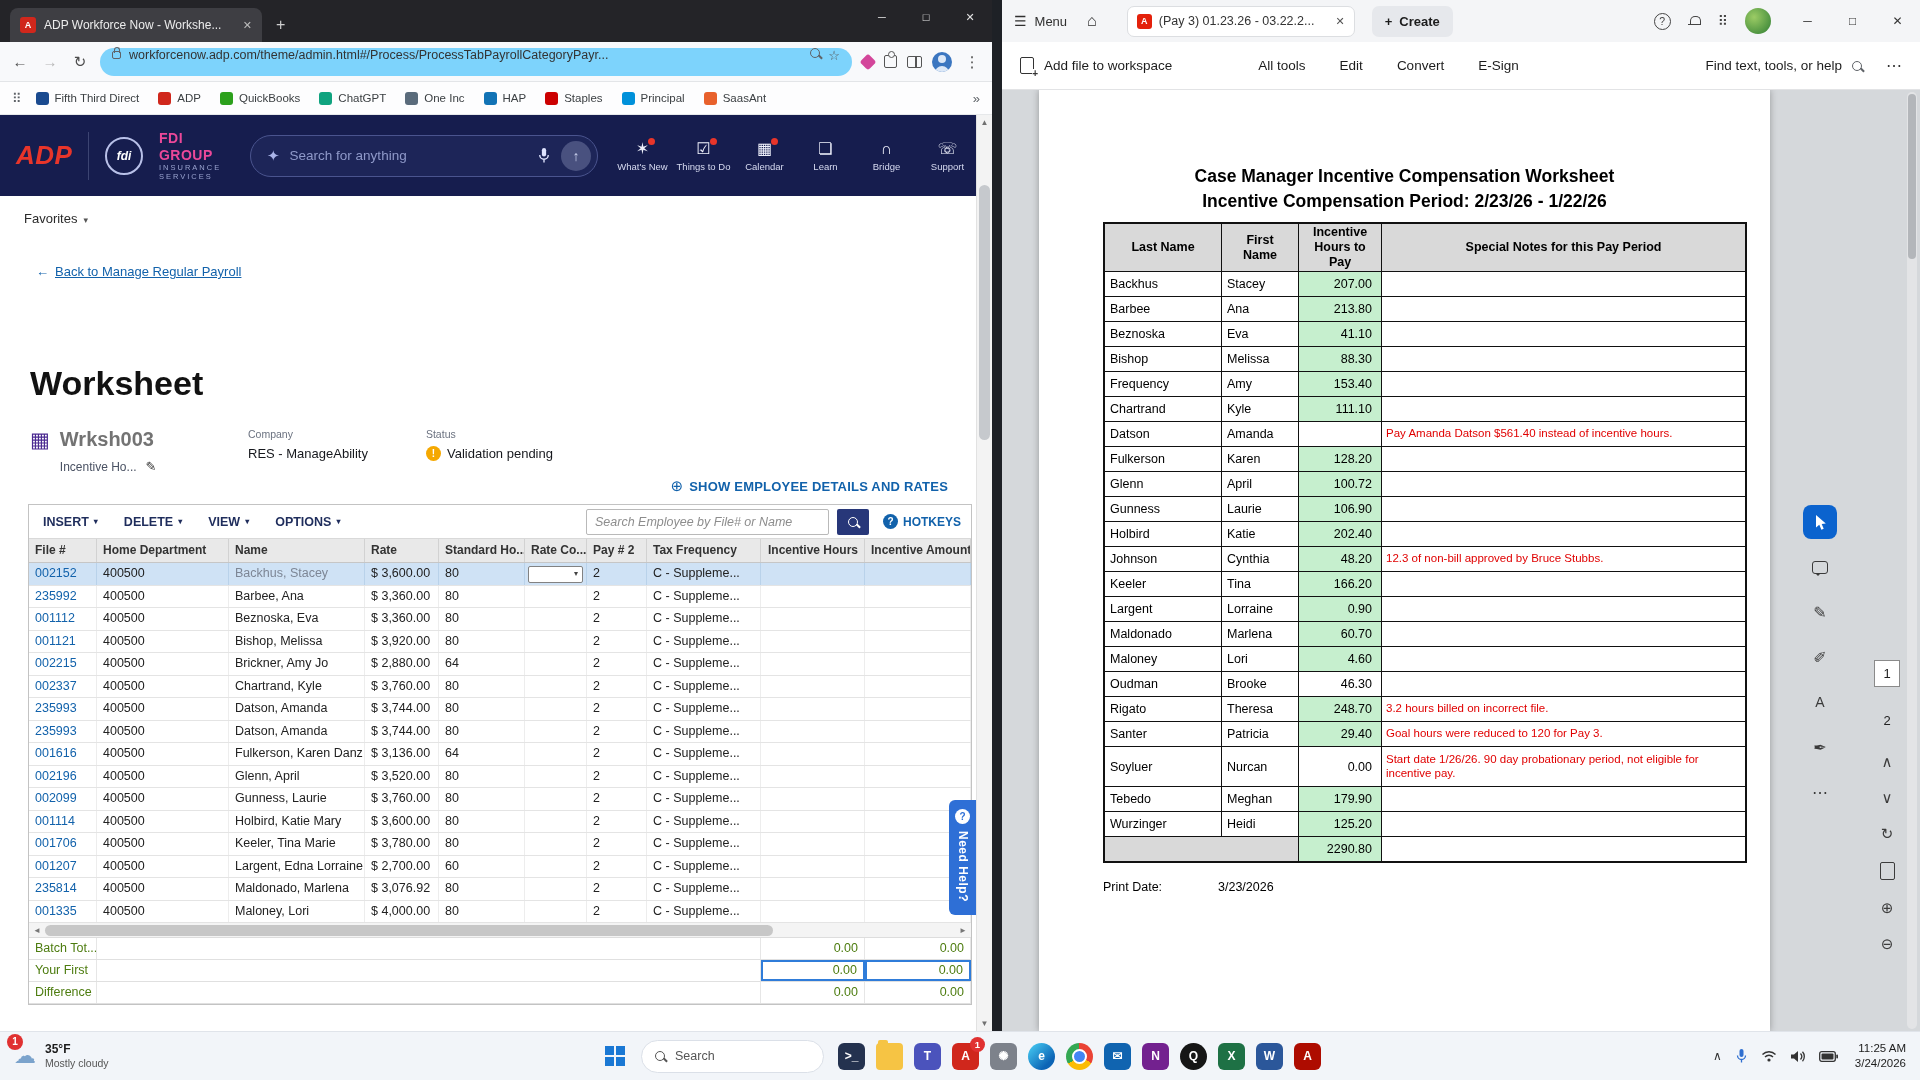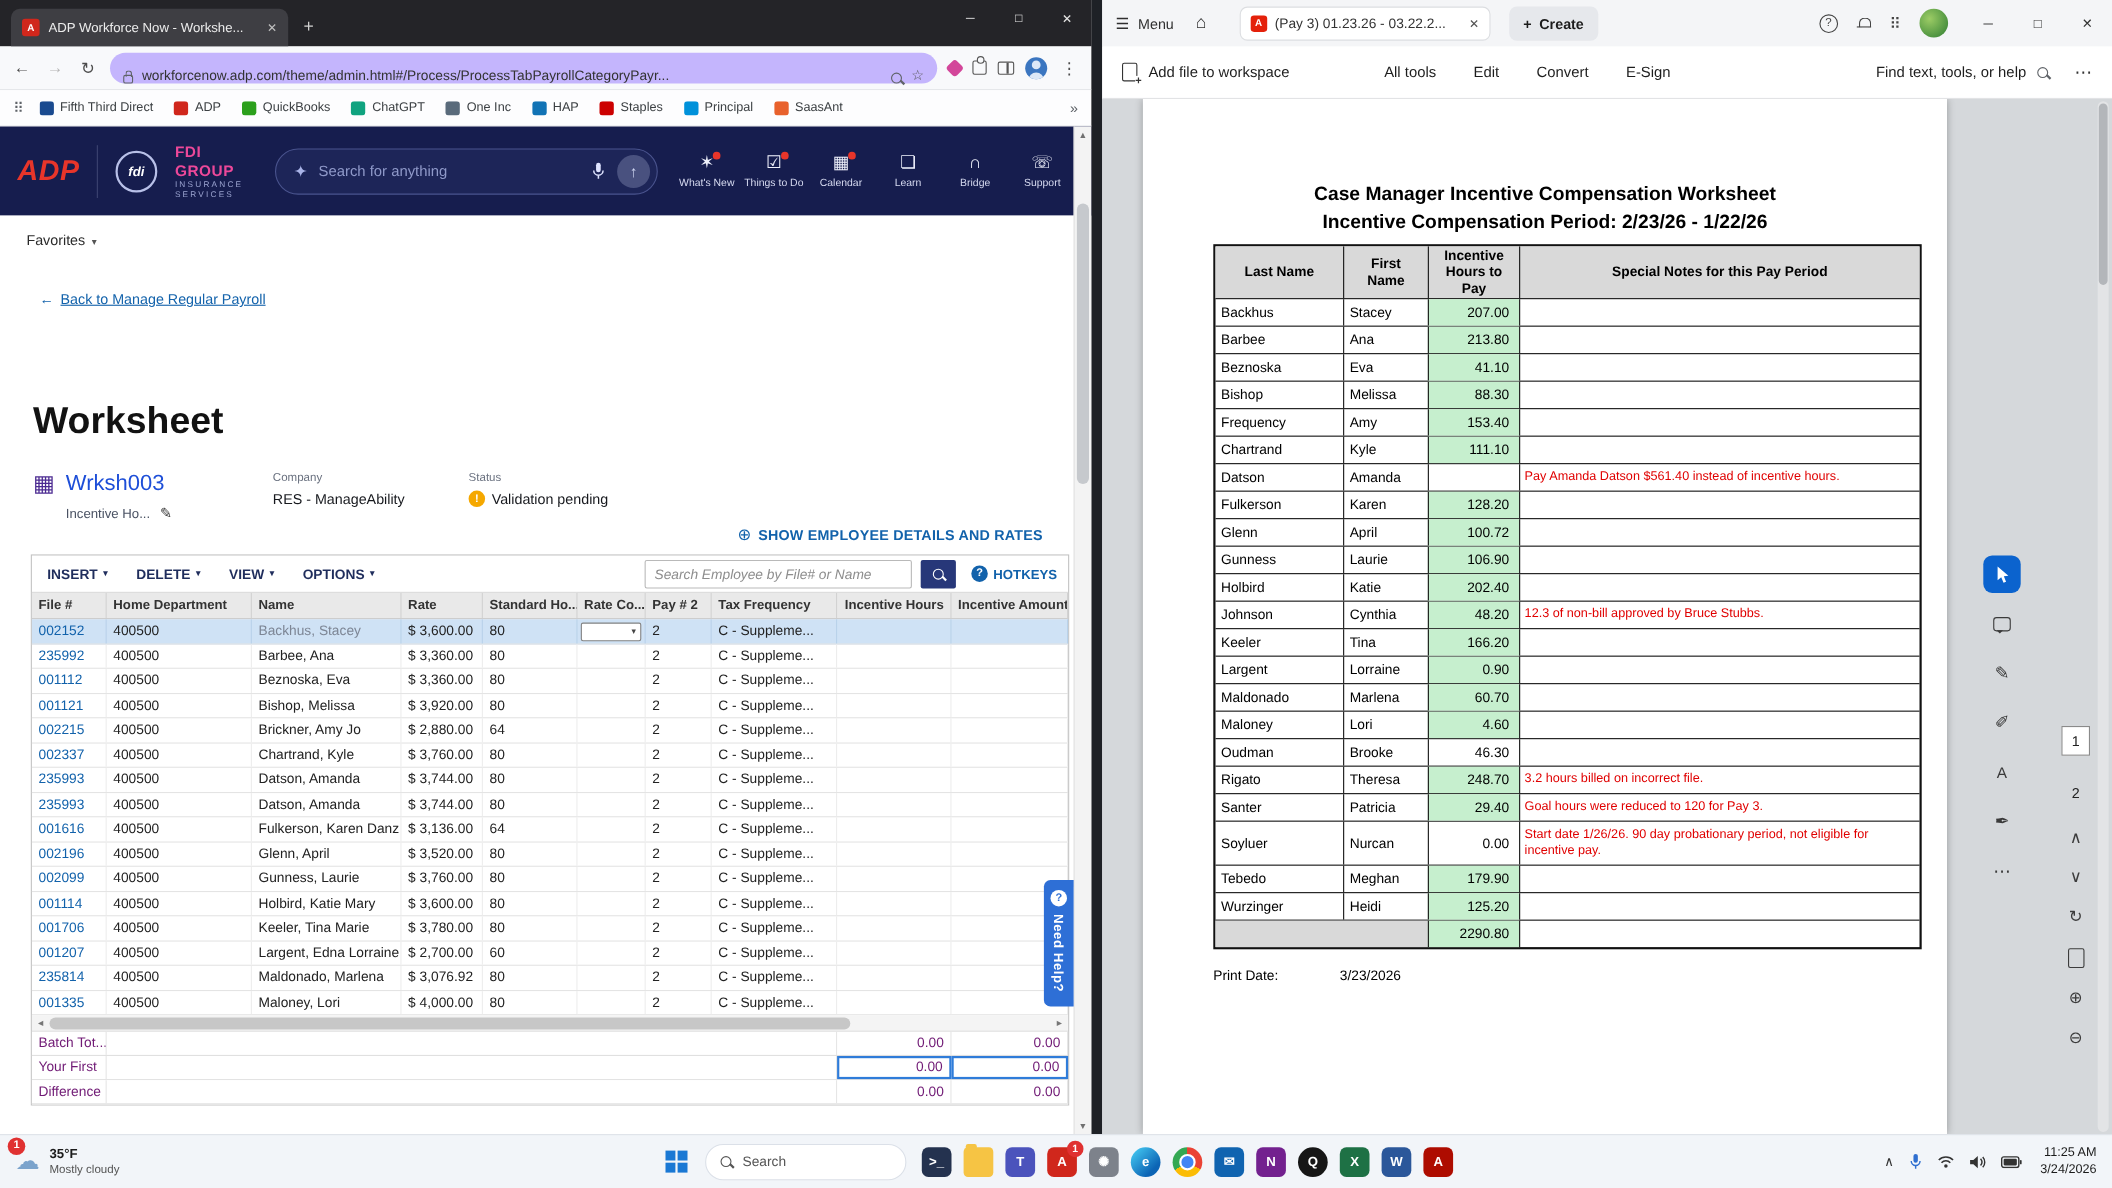"workforcenow.adp.com/theme/admin.html#/P" .addr { align-items: flex-end -> flex-start; background: #c4b5fd -> #7dd3fc }
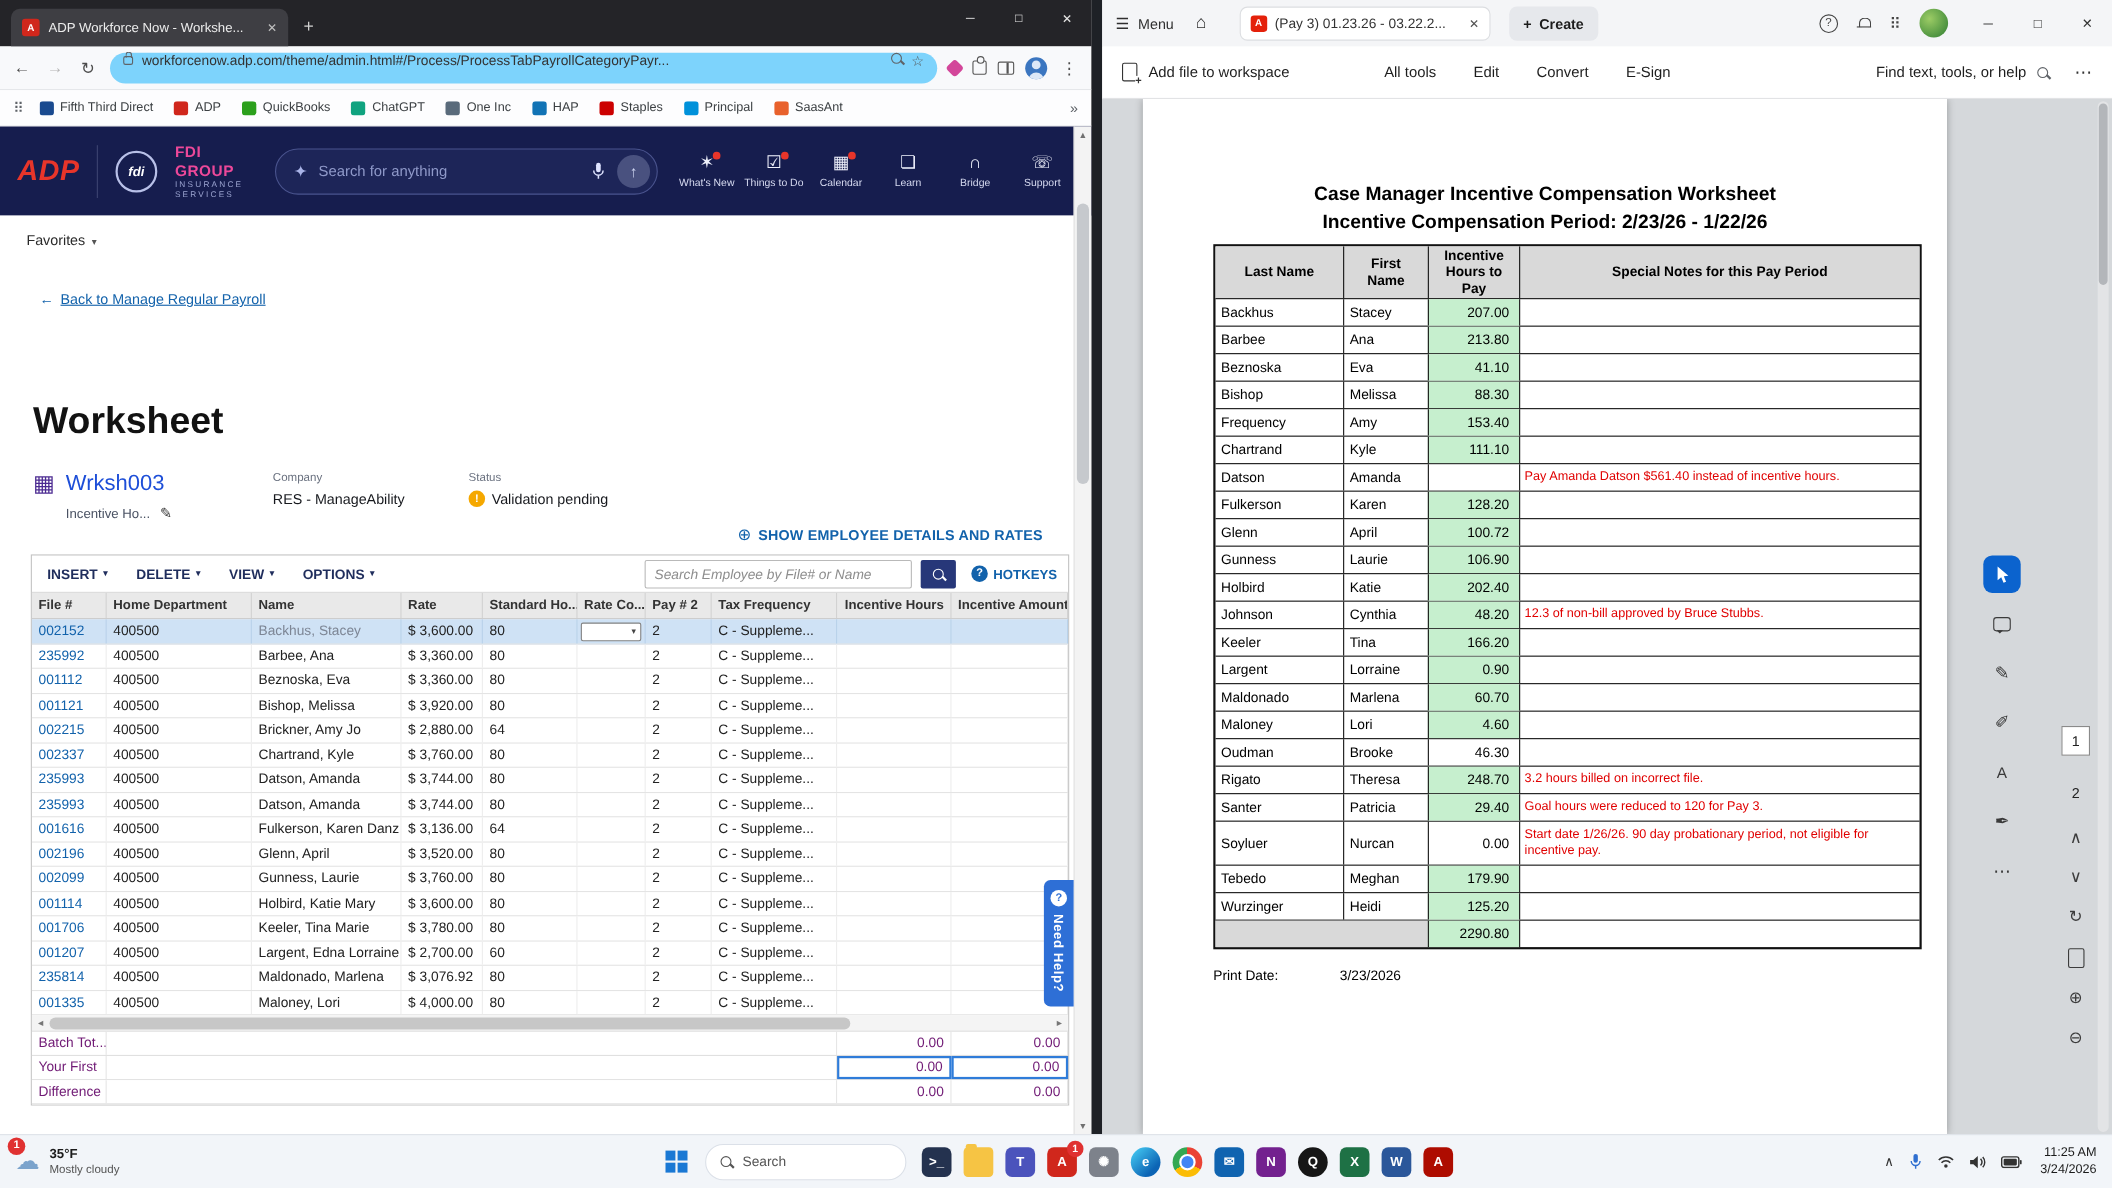"Wrksh003" .ws-code { color: #1d4ed8 -> #737373; font-weight: normal -> bold }
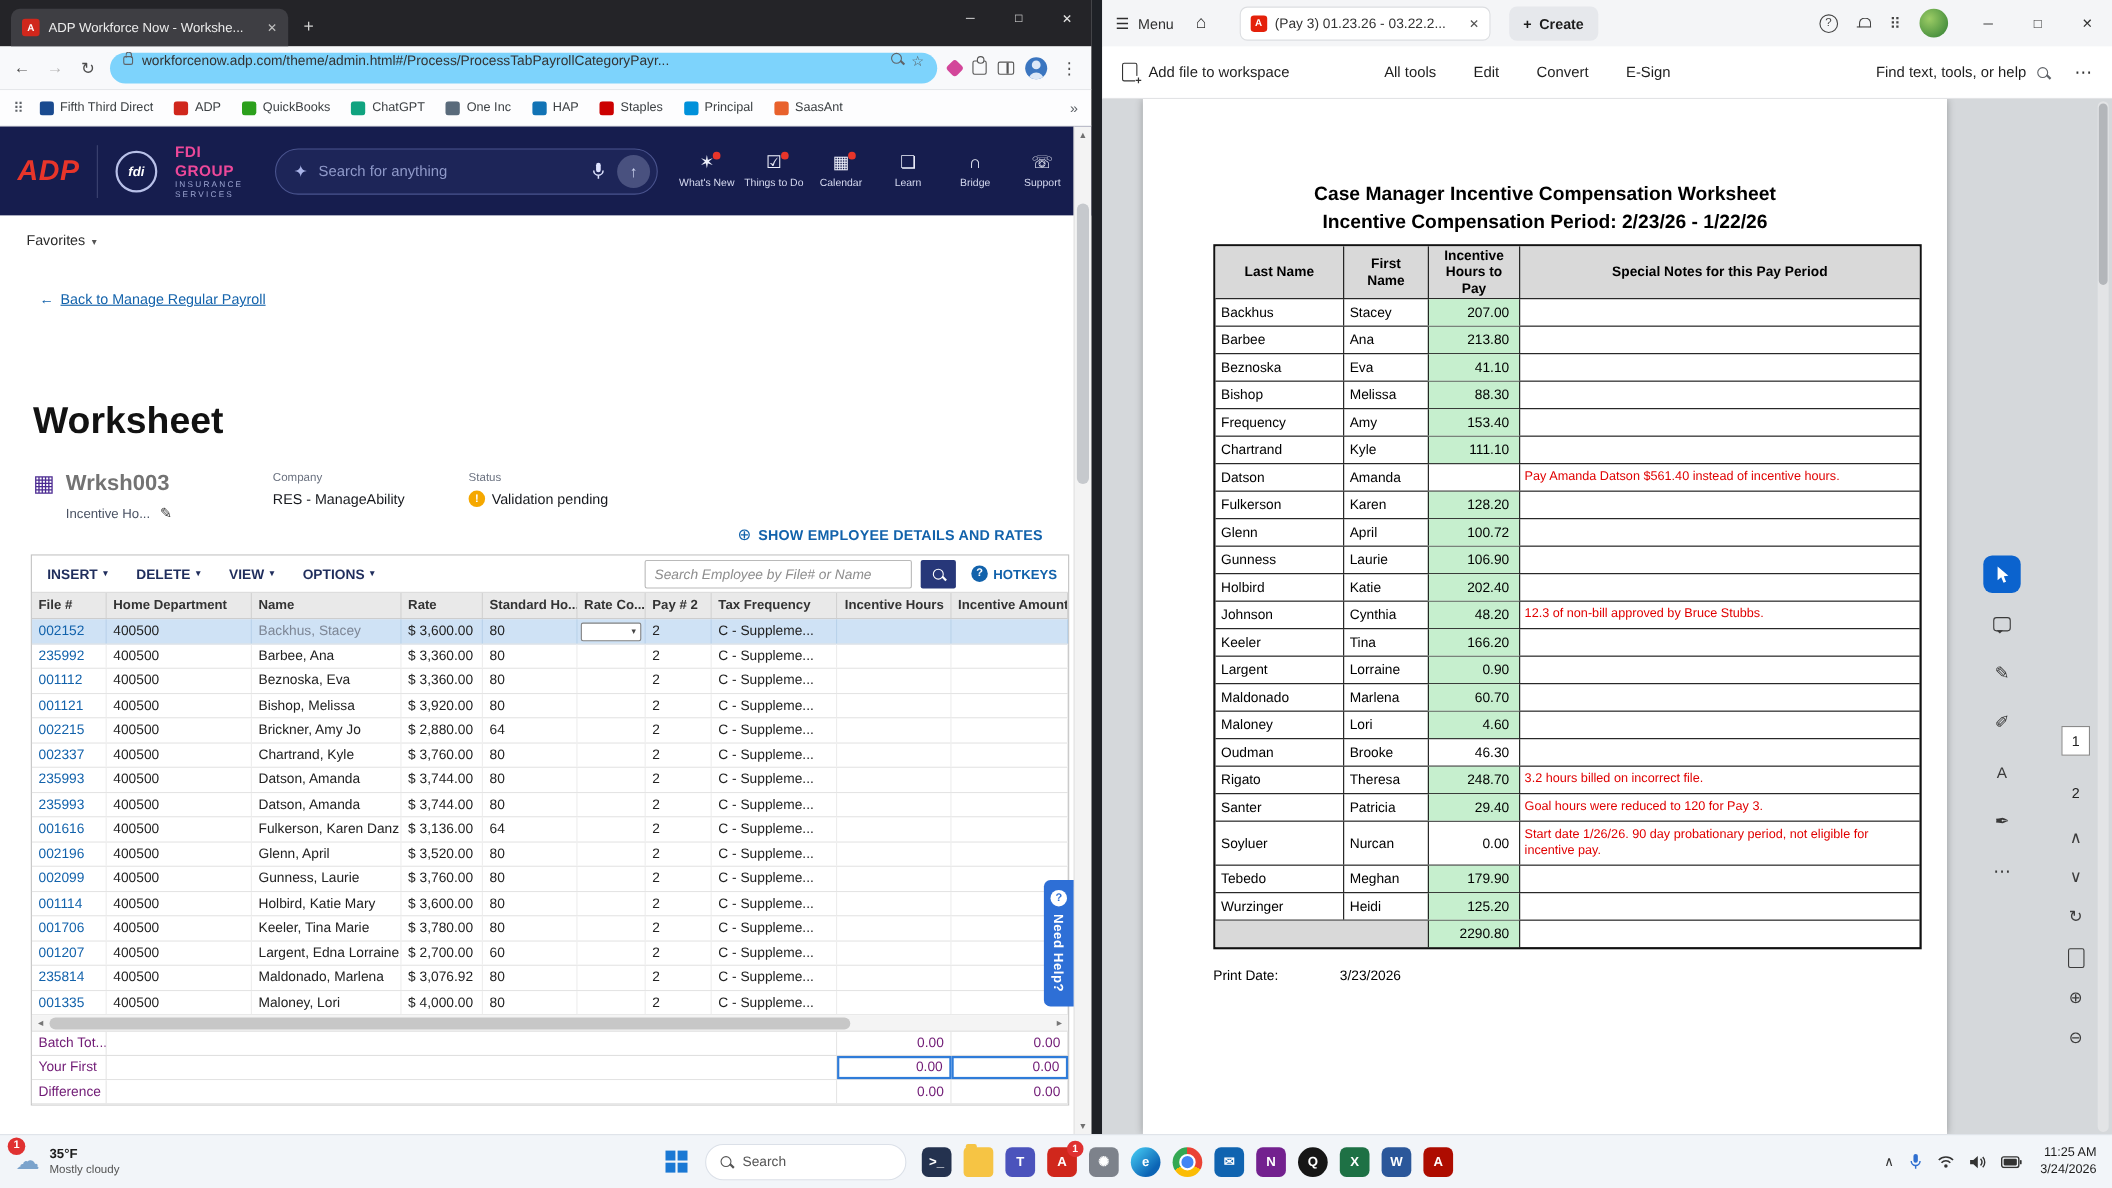"Batch Tot..." .tc { color: #701a75 -> #4d7c0f }
